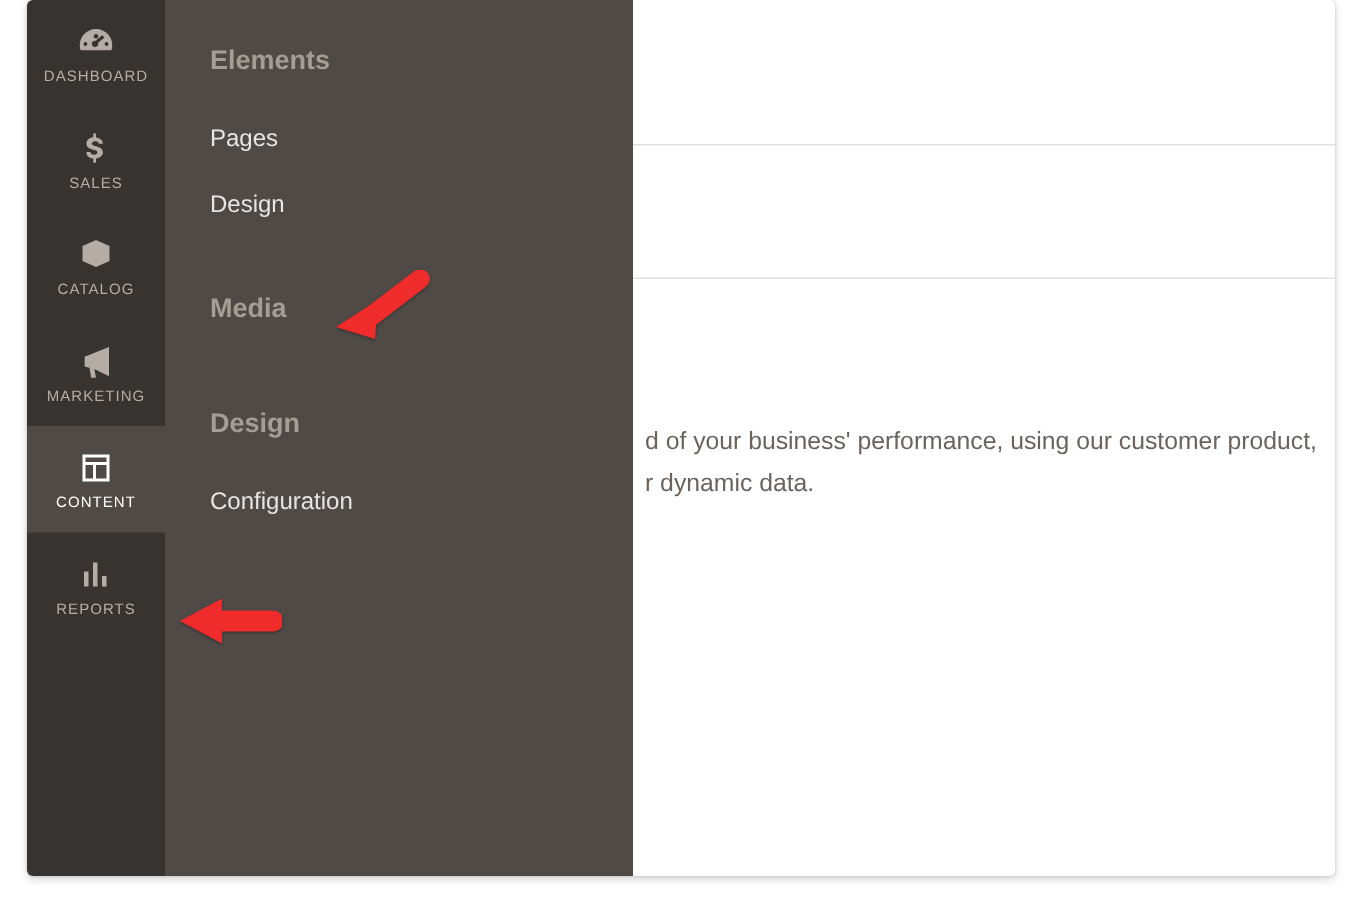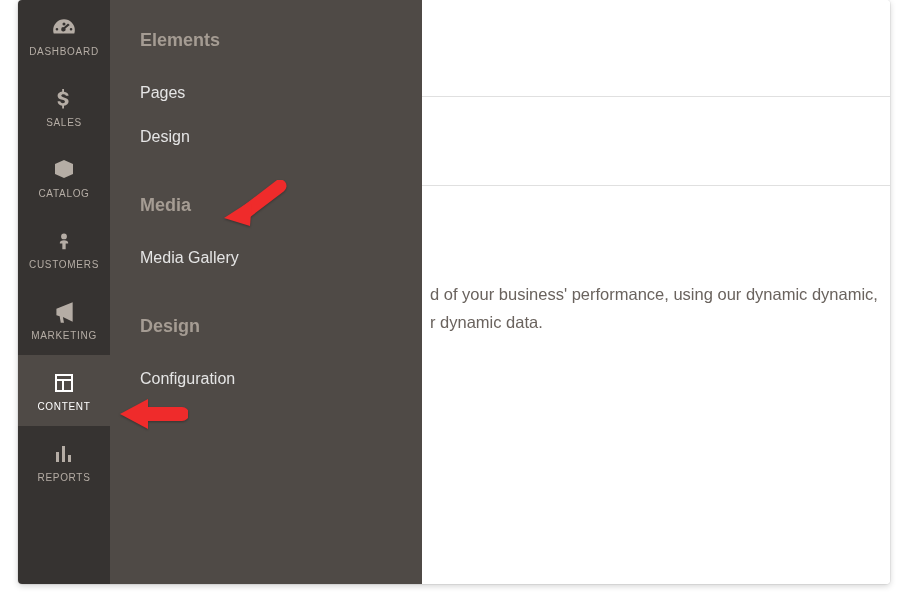"CUSTOMERS" div.rail-item { html: <div> <span> <svg> <path></path> </svg> </span> <span>CUSTOMERS</span> </div> -> none }
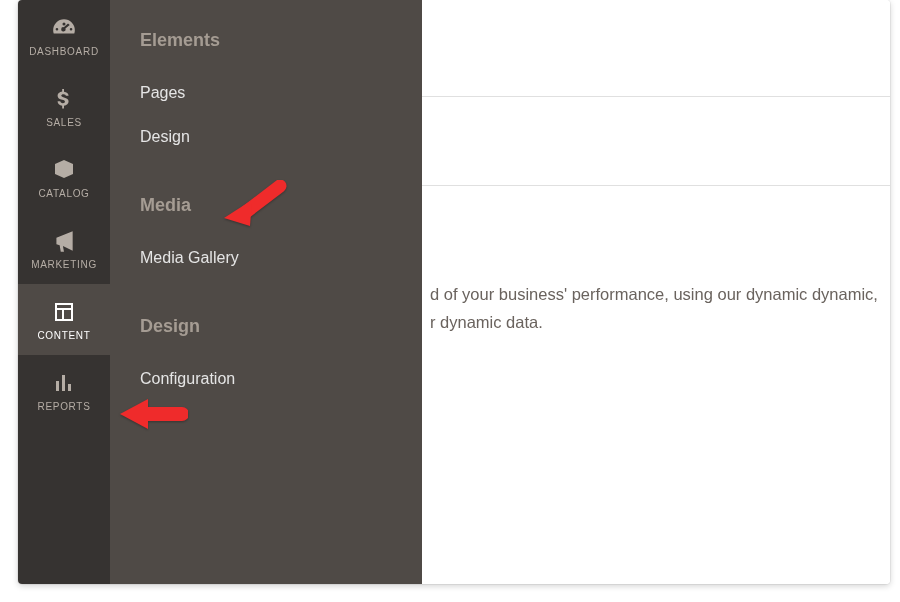"Media Gallery" div.submenu-link { html: <div>Media Gallery</div> -> none }
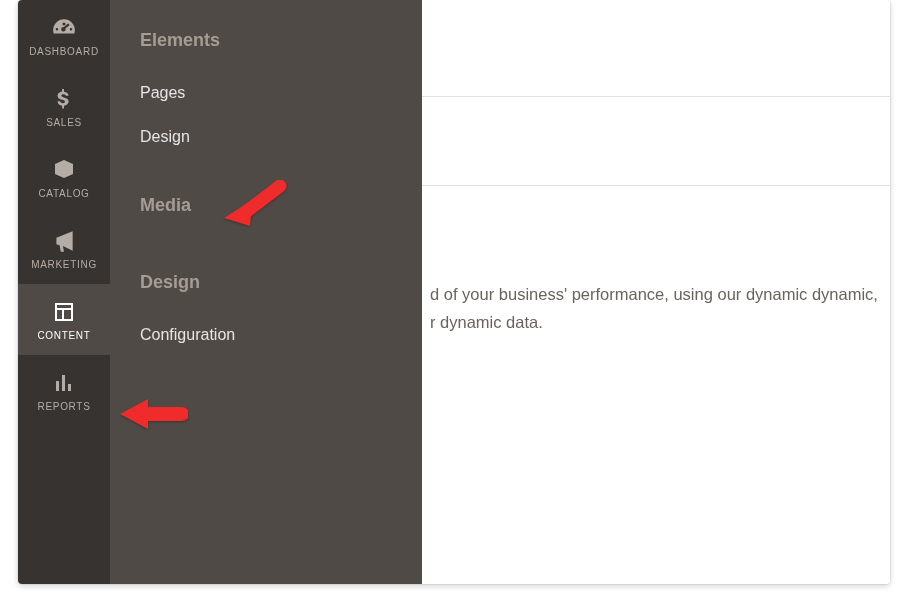"d of your business' performance," span { text: dynamic dynamic -> customer product }
